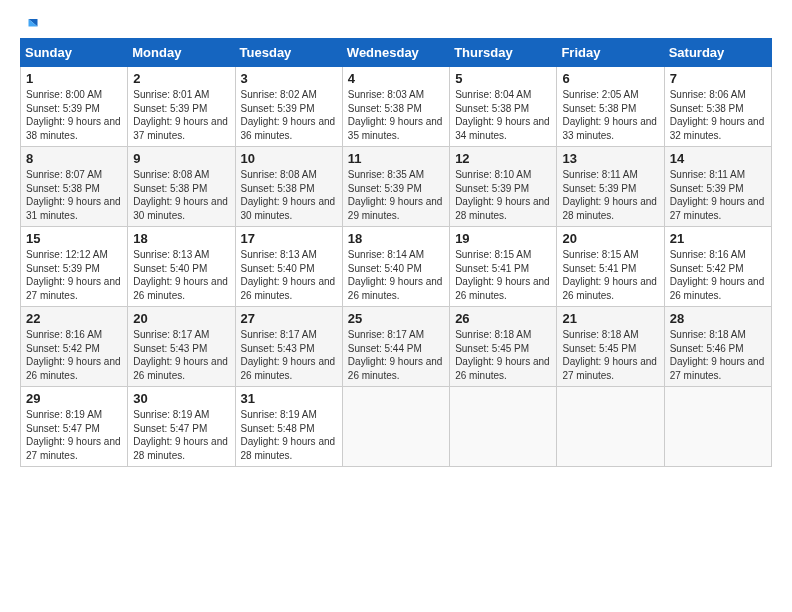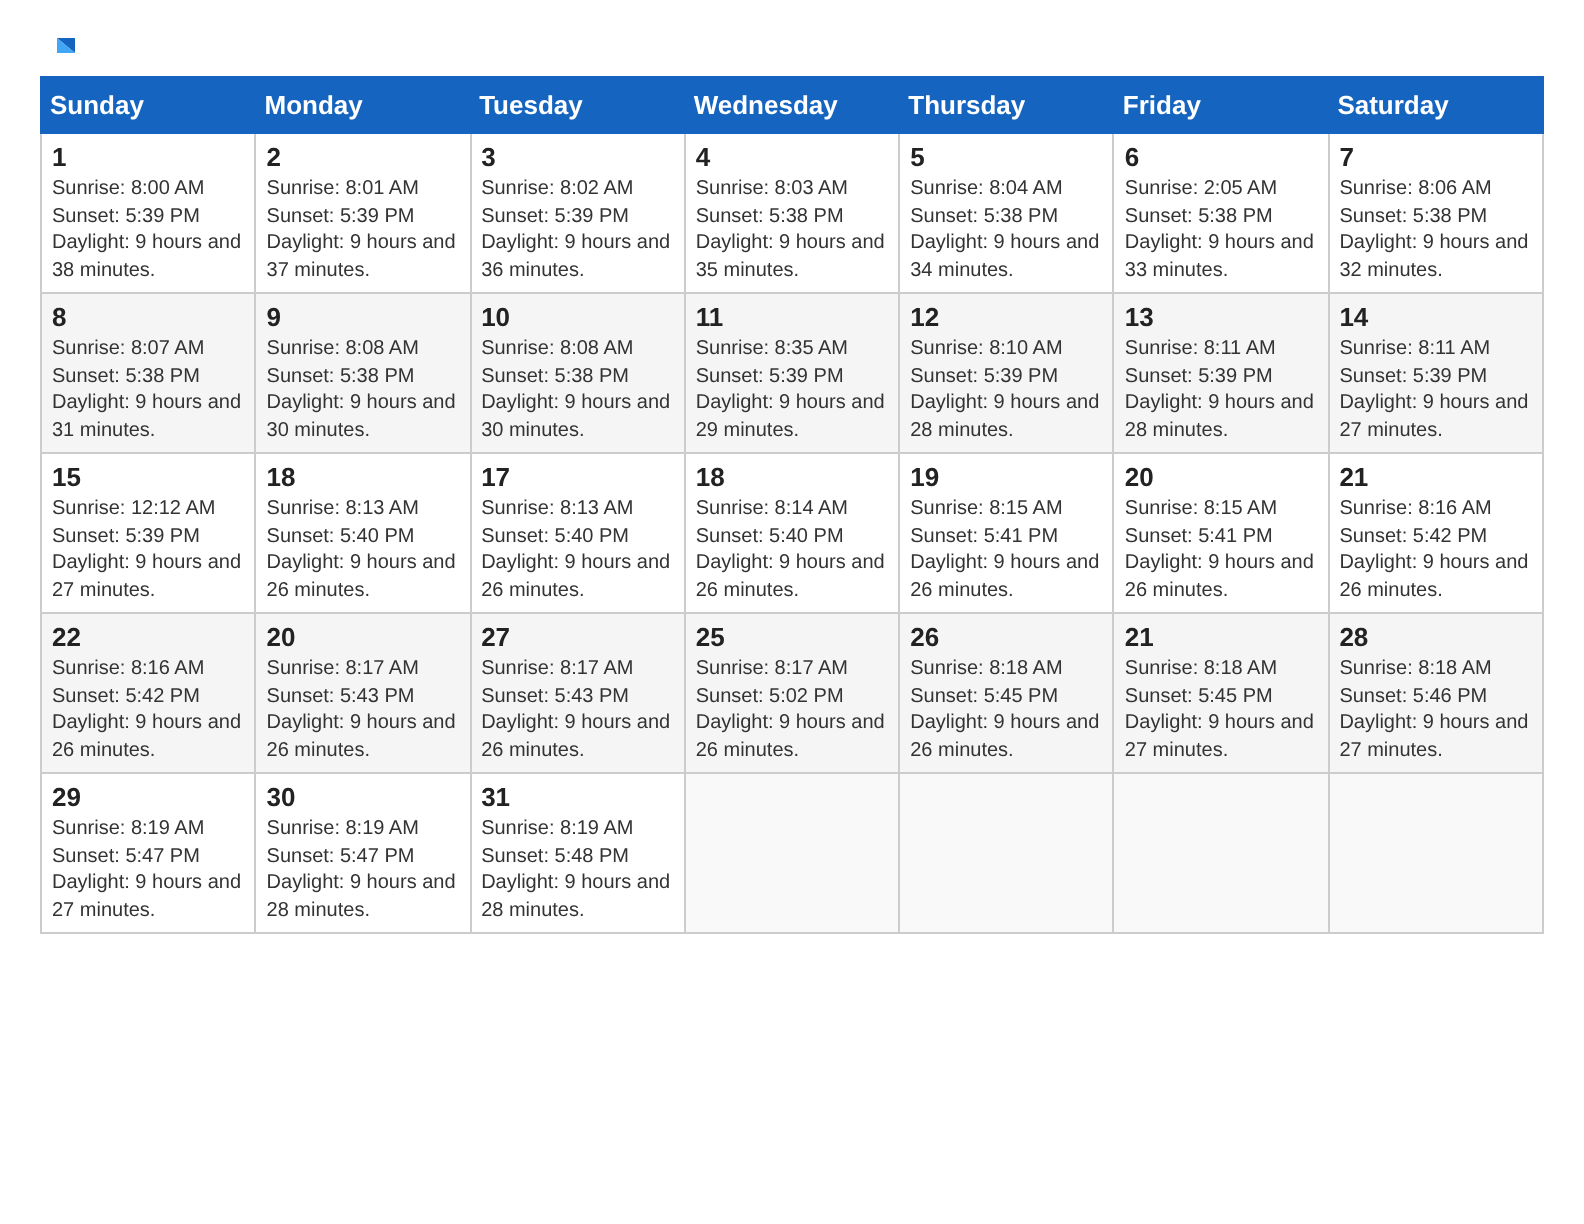"Sunset: 5:02 PM" span { text: 5:02 -> 5:44 }
